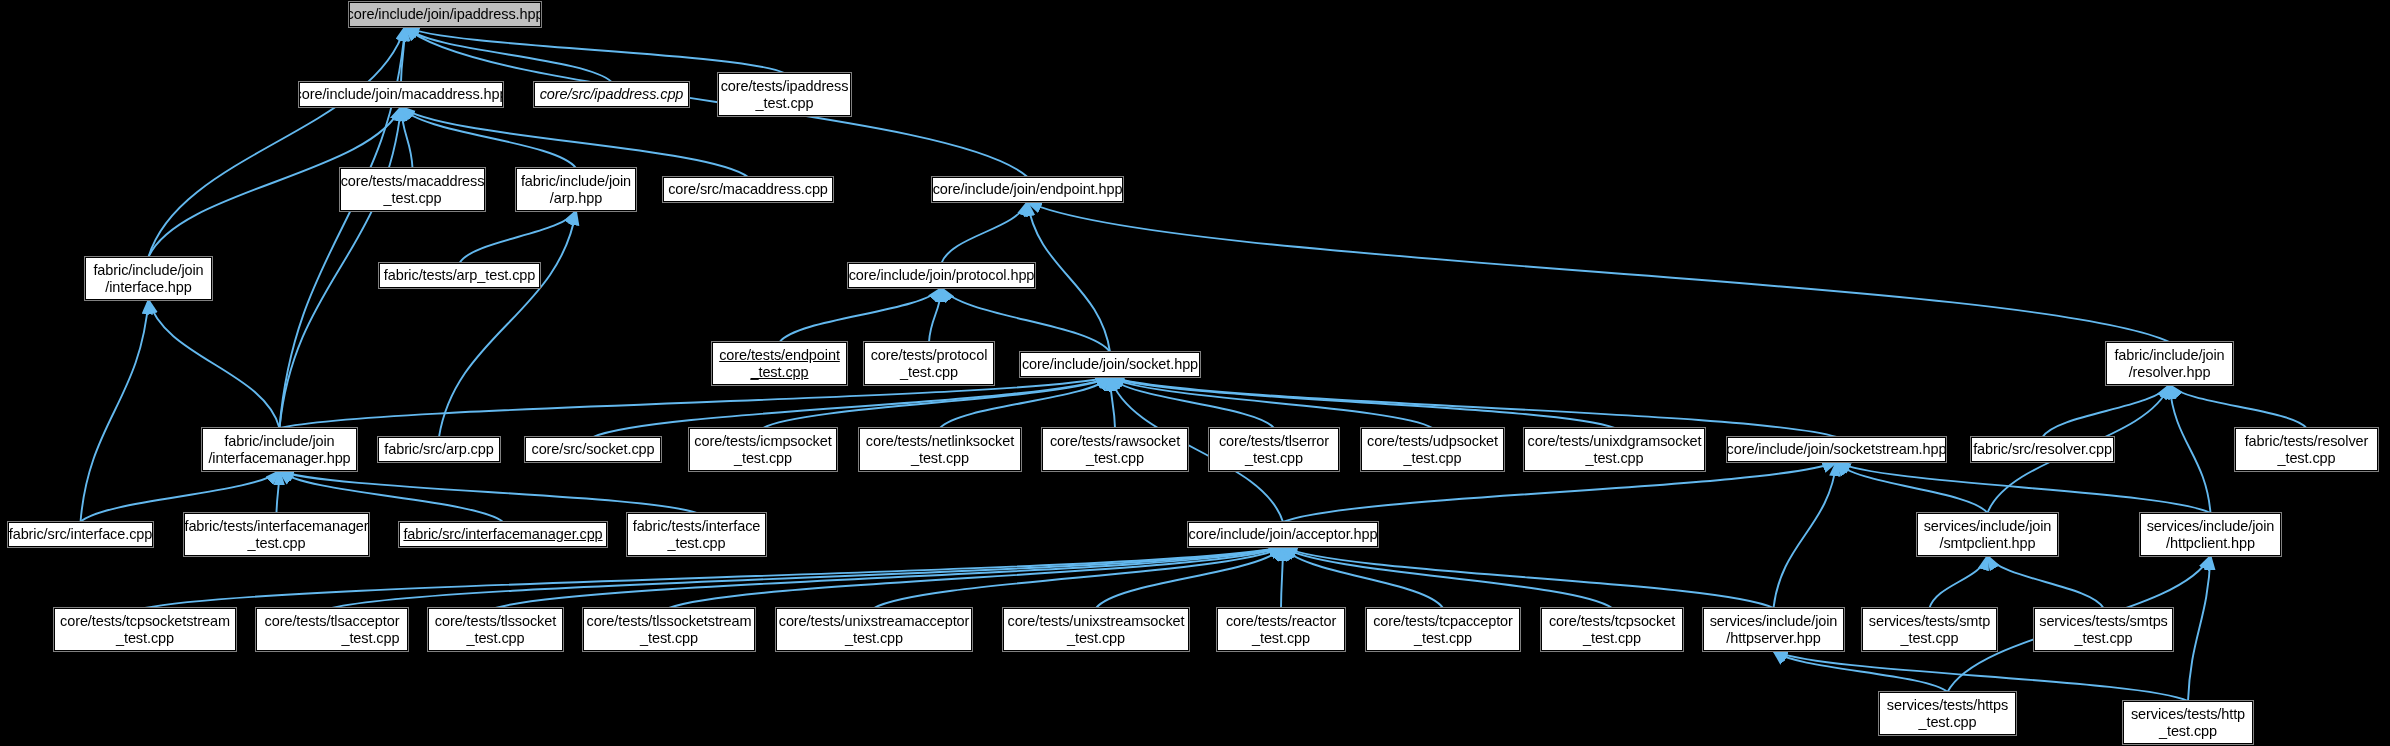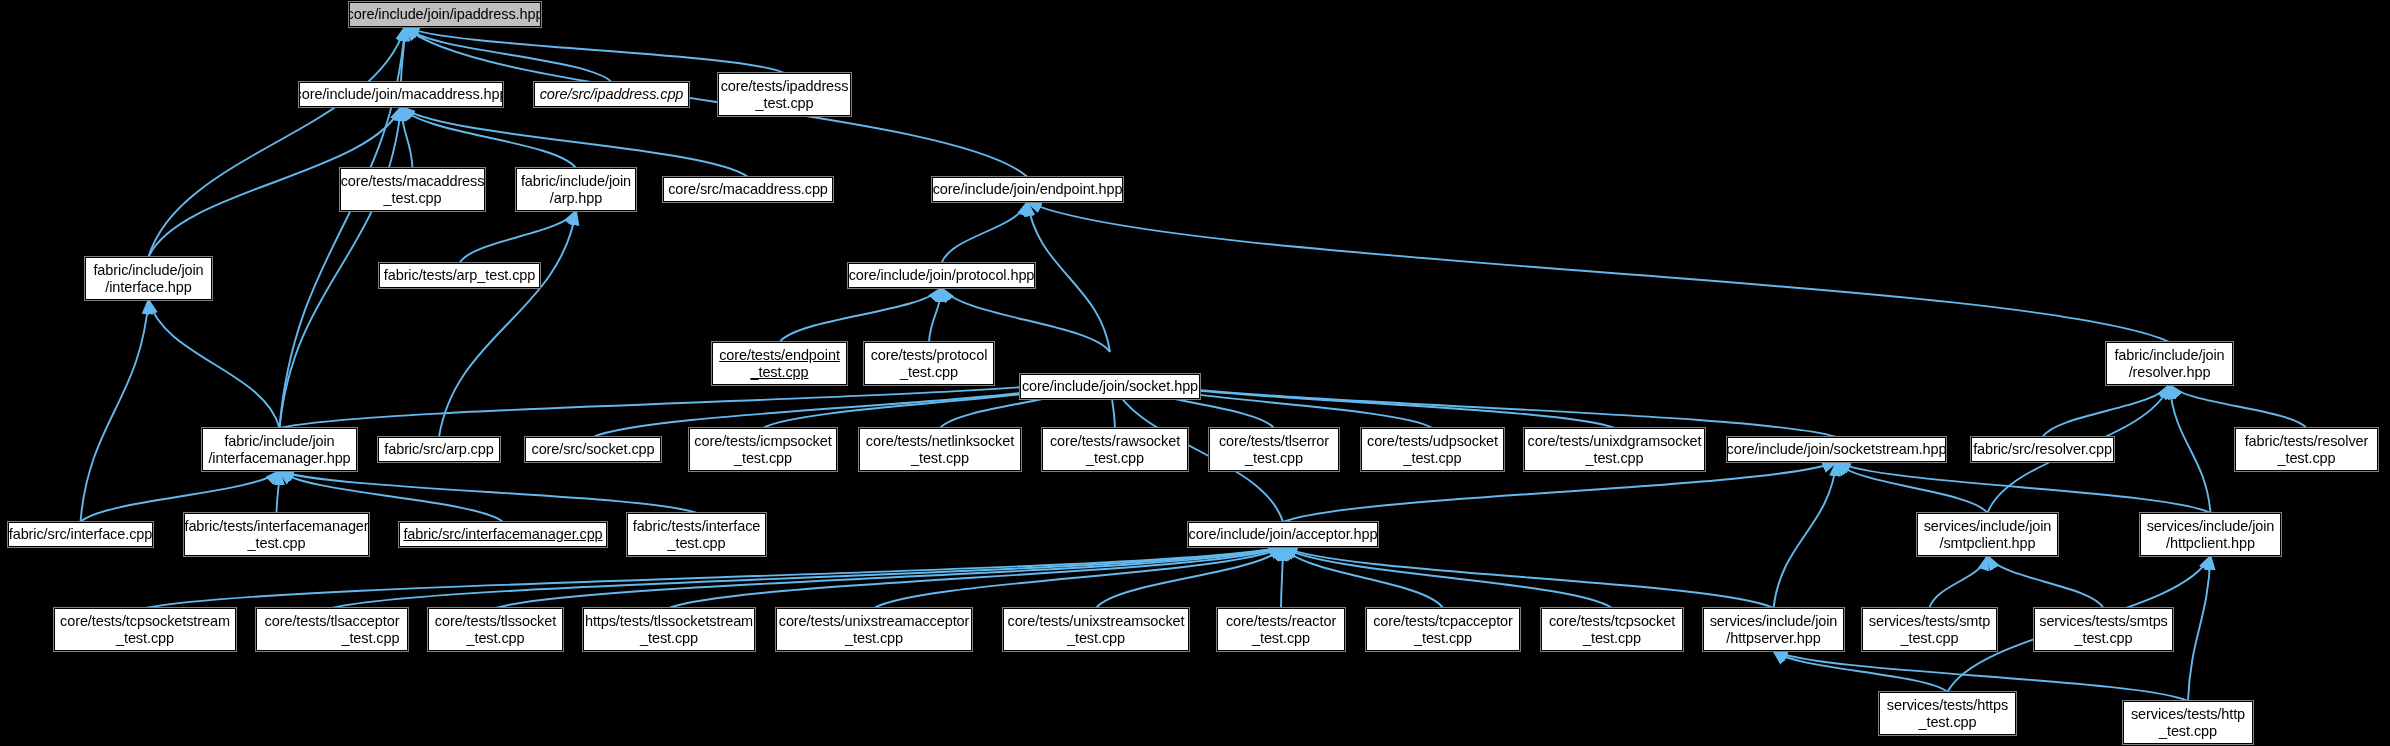"core/include/join/socket.hpp" div.node { margin-top: 22px -> none }
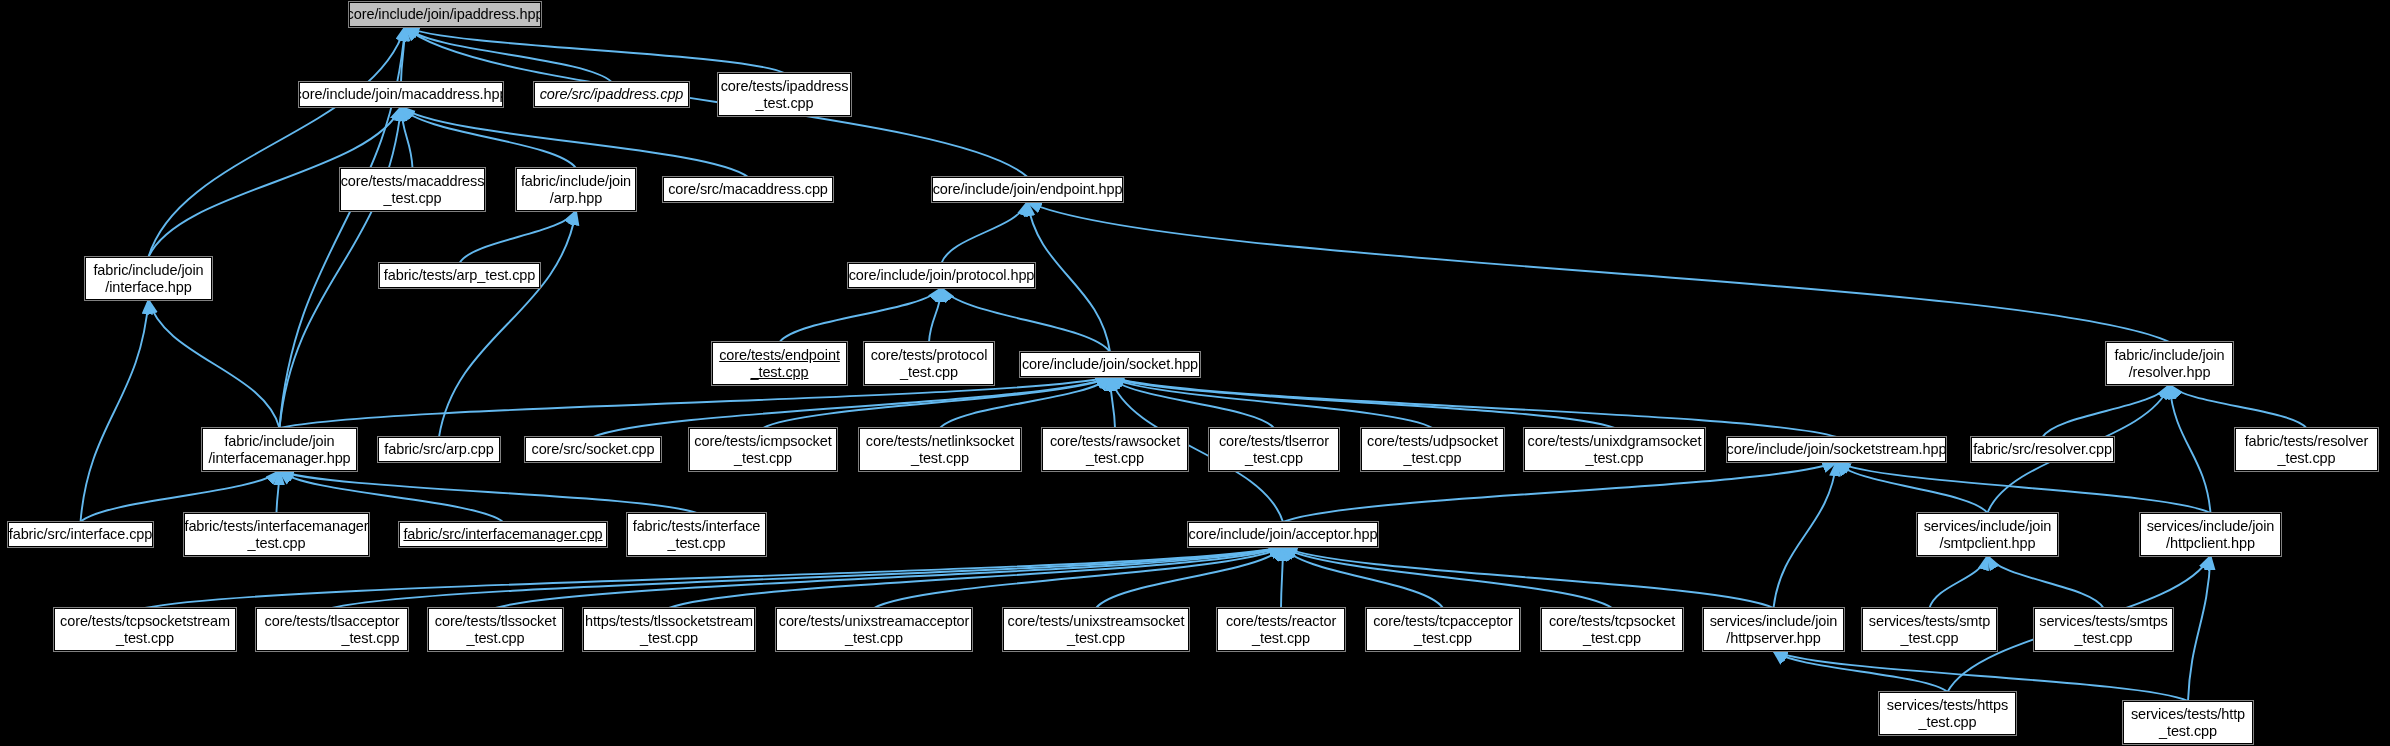"https/tests/tlssocketstream" div.node { text: https/tests/tlssocketstream -> core/tests/tlssocketstream }
